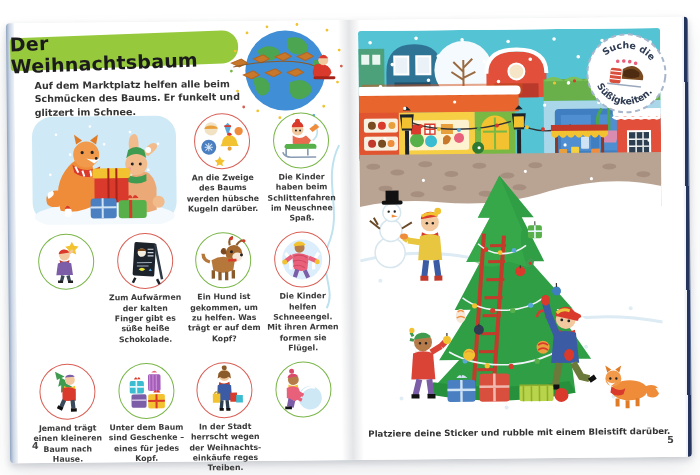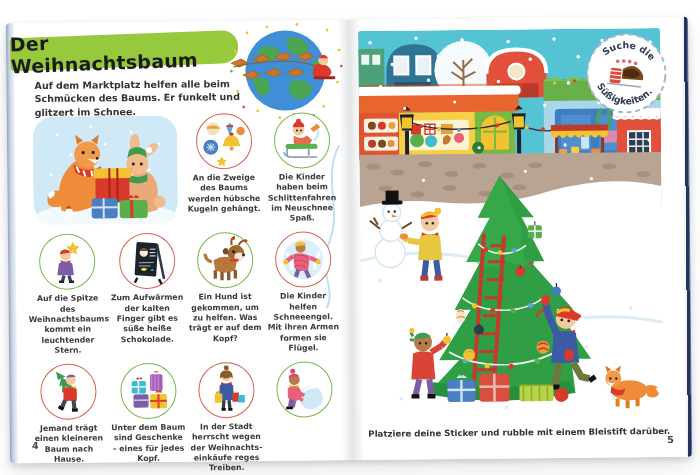"An die Zweige des Baums" figcaption { text: gehängt -> darüber }
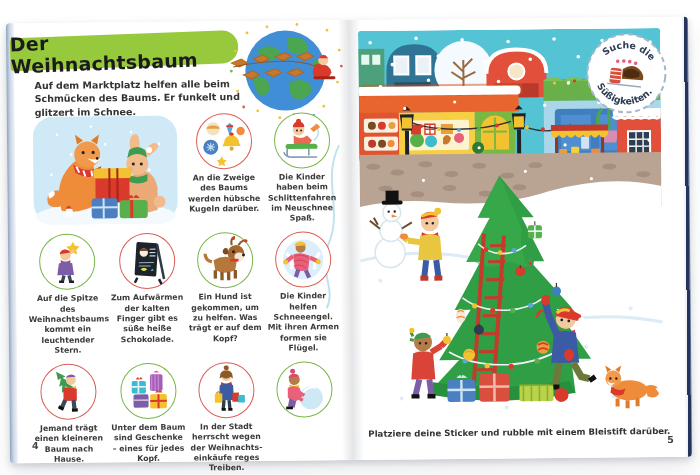"Auf die Spitze des Weihnachtsbaums" figcaption { html: <figcaption>Auf die Spitze des Weihnachtsbaums kommt ein leuchtender Stern.</figcaption> -> none }
